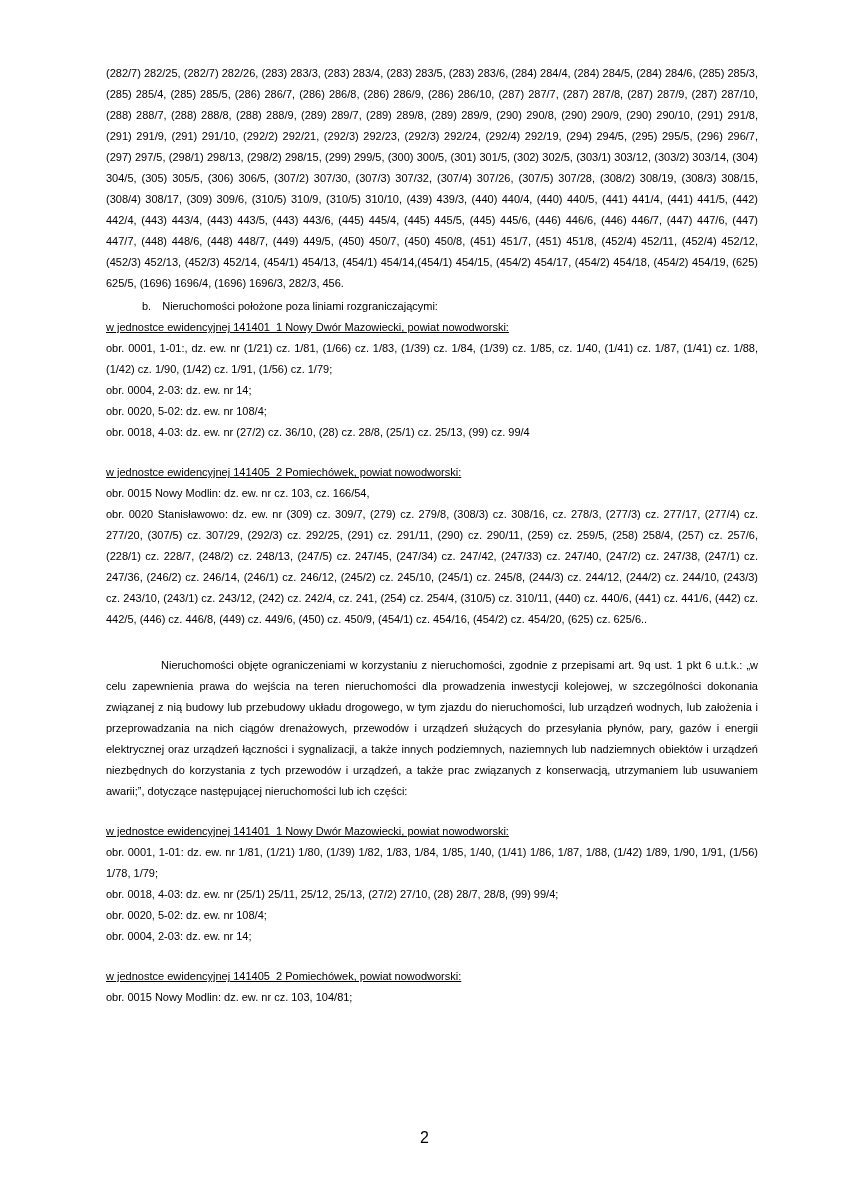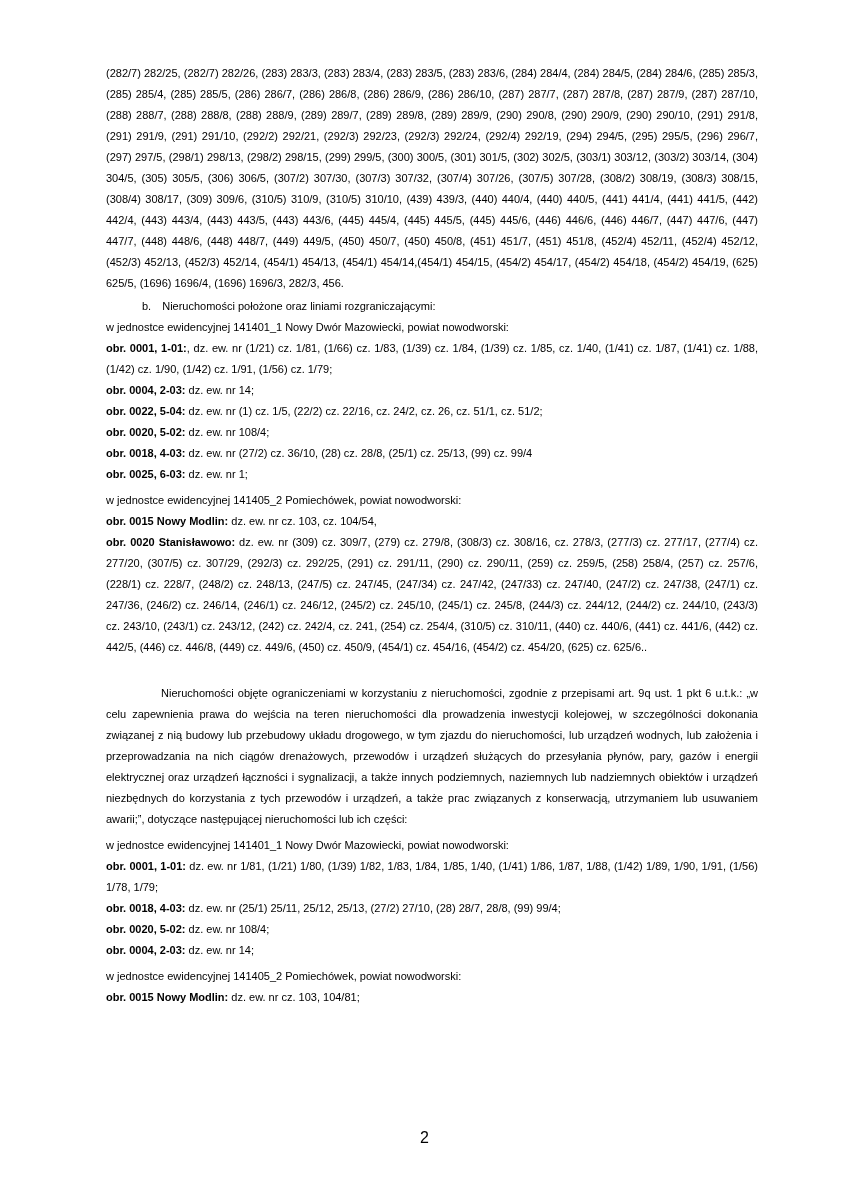"Nieruchomości położone oraz liniami" span { text: oraz -> poza }
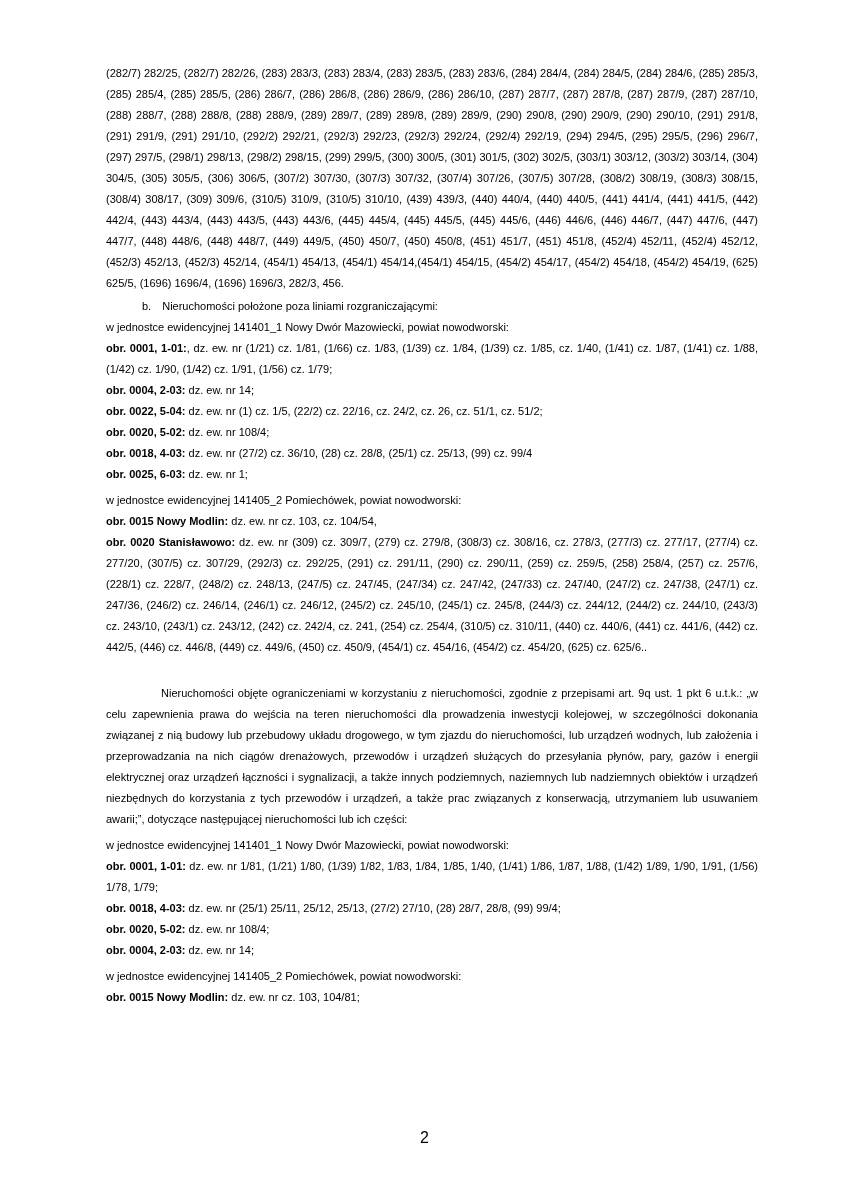"w jednostce ewidencyjnej 141401_1 Nowy" .uheading { text-decoration: none -> underline }
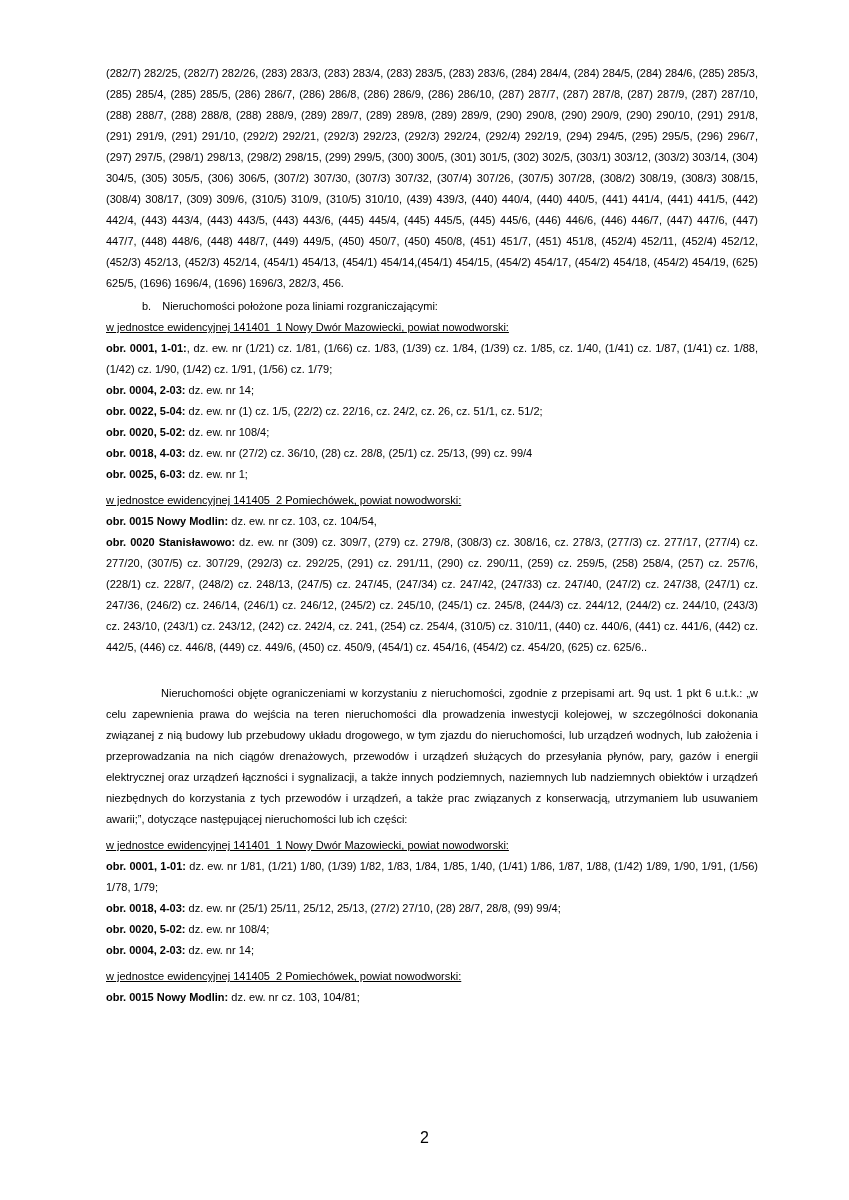"obr. 0001, 1-01:" .entry .label { font-weight: bold -> normal }
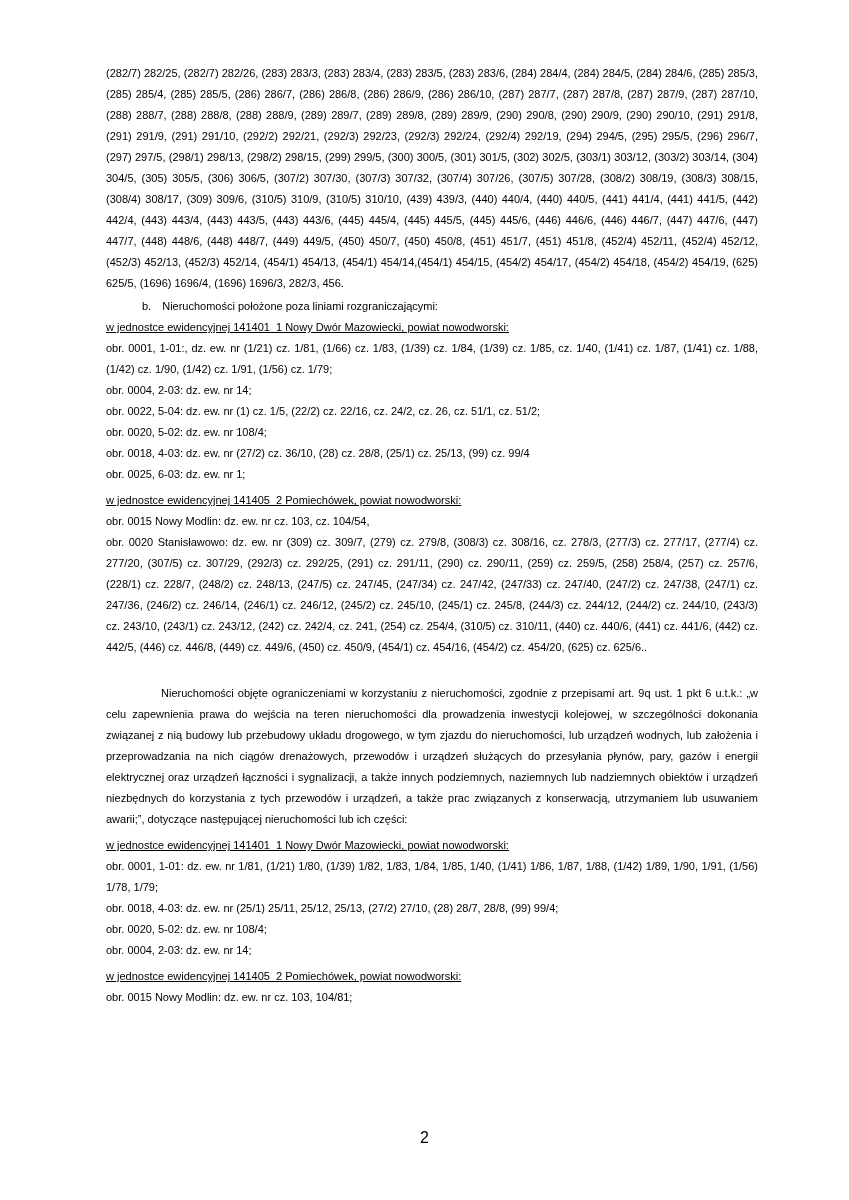"obr. 0022, 5-04: dz. ew." p.entry { html: <p> <span>obr. 0022, 5-04:</span><span> dz. ew. nr (1) cz. 1/5, (22/2) cz. 22/16, cz. 24/2, cz. 26, cz. 51/1, cz. 51/2;</span> </p> -> none }
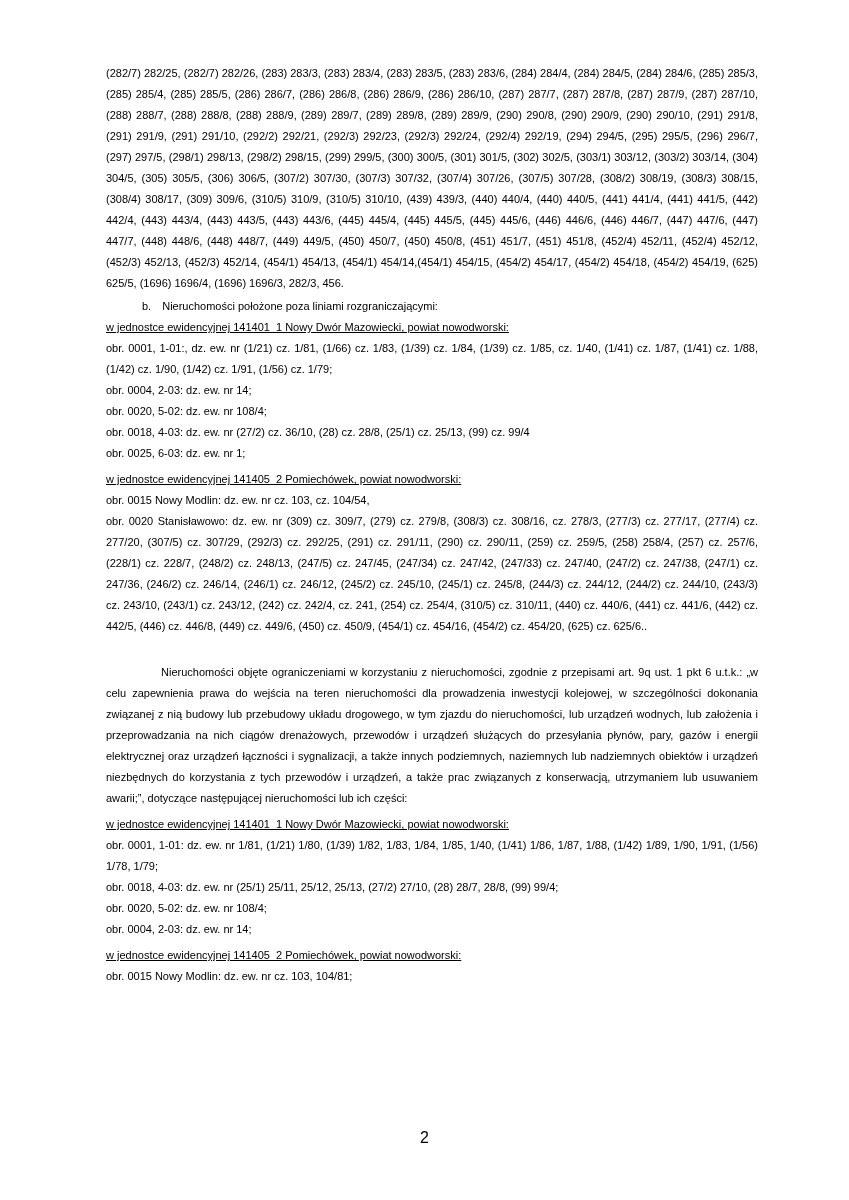"obr. 0025, 6-03: dz. ew." p.entry { html: <p> <span>obr. 0025, 6-03:</span><span> dz. ew. nr 1;</span> </p> -> none }
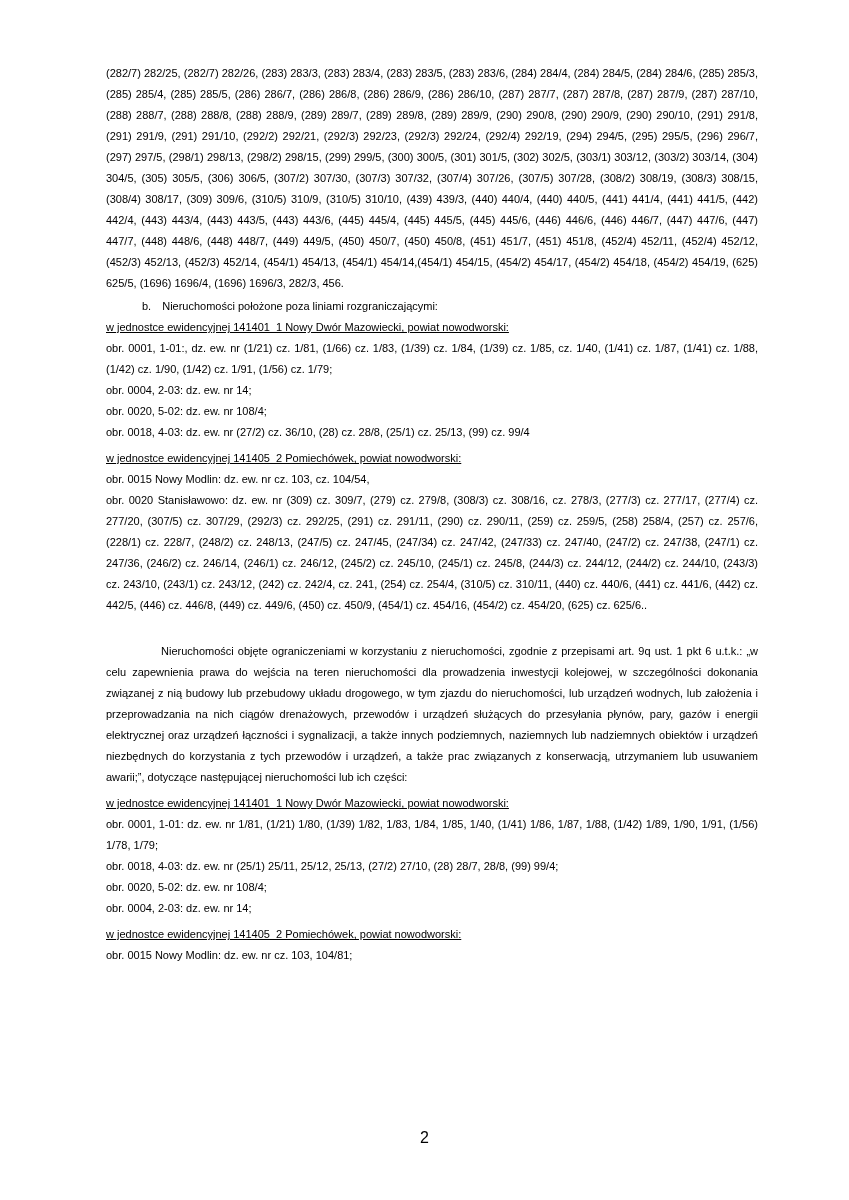"w jednostce ewidencyjnej 141405_2" .mt5 { margin-top: 5px -> 19px }
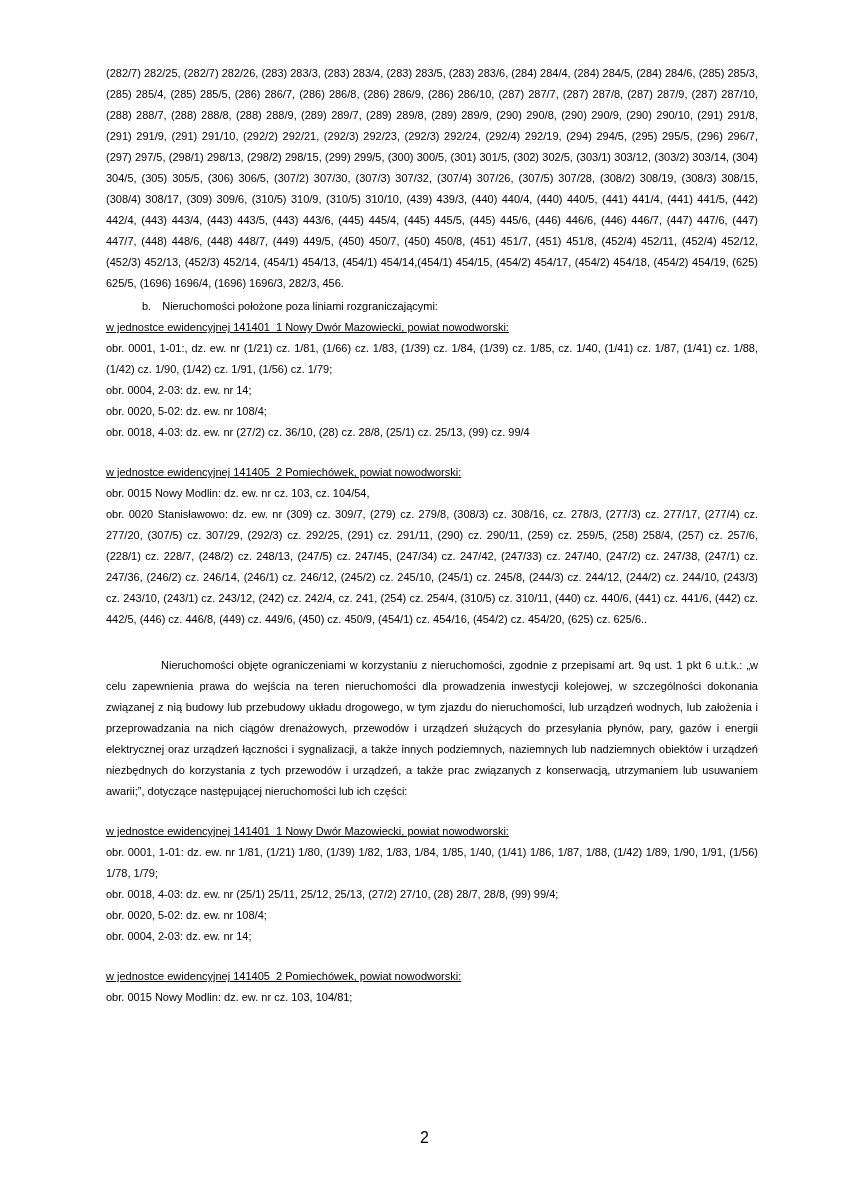"dz. ew. nr cz. 103, cz." span { text: 104/54 -> 166/54 }
